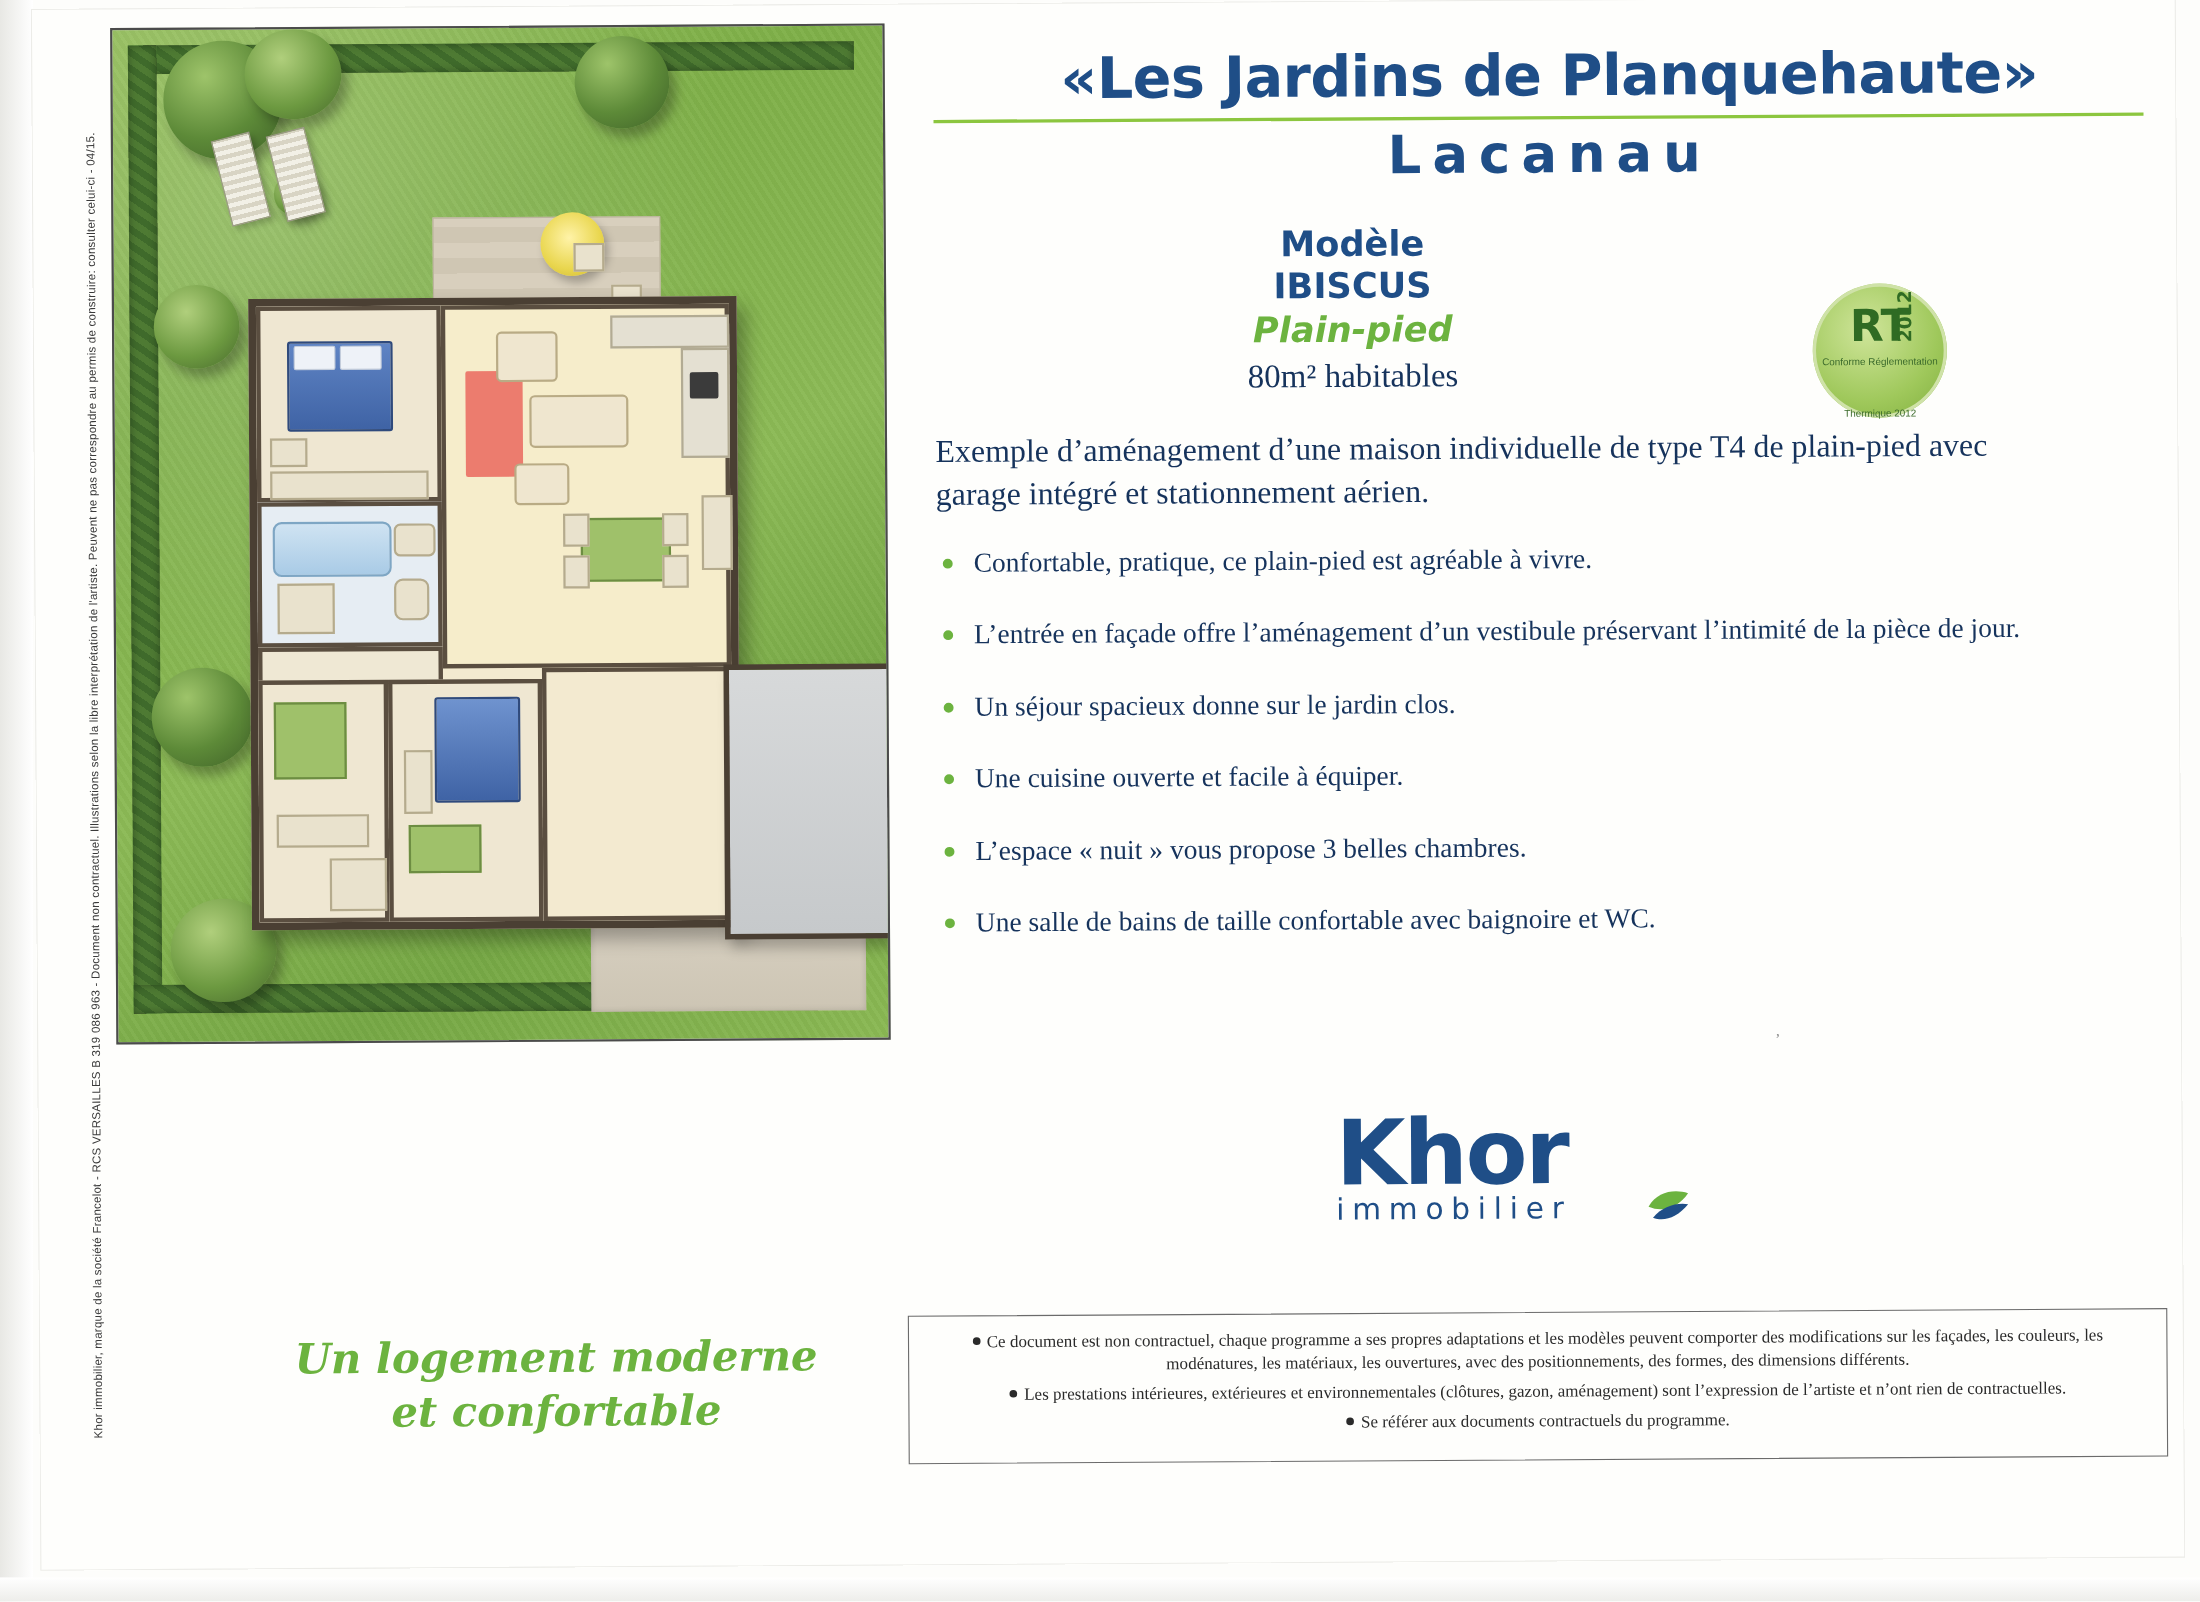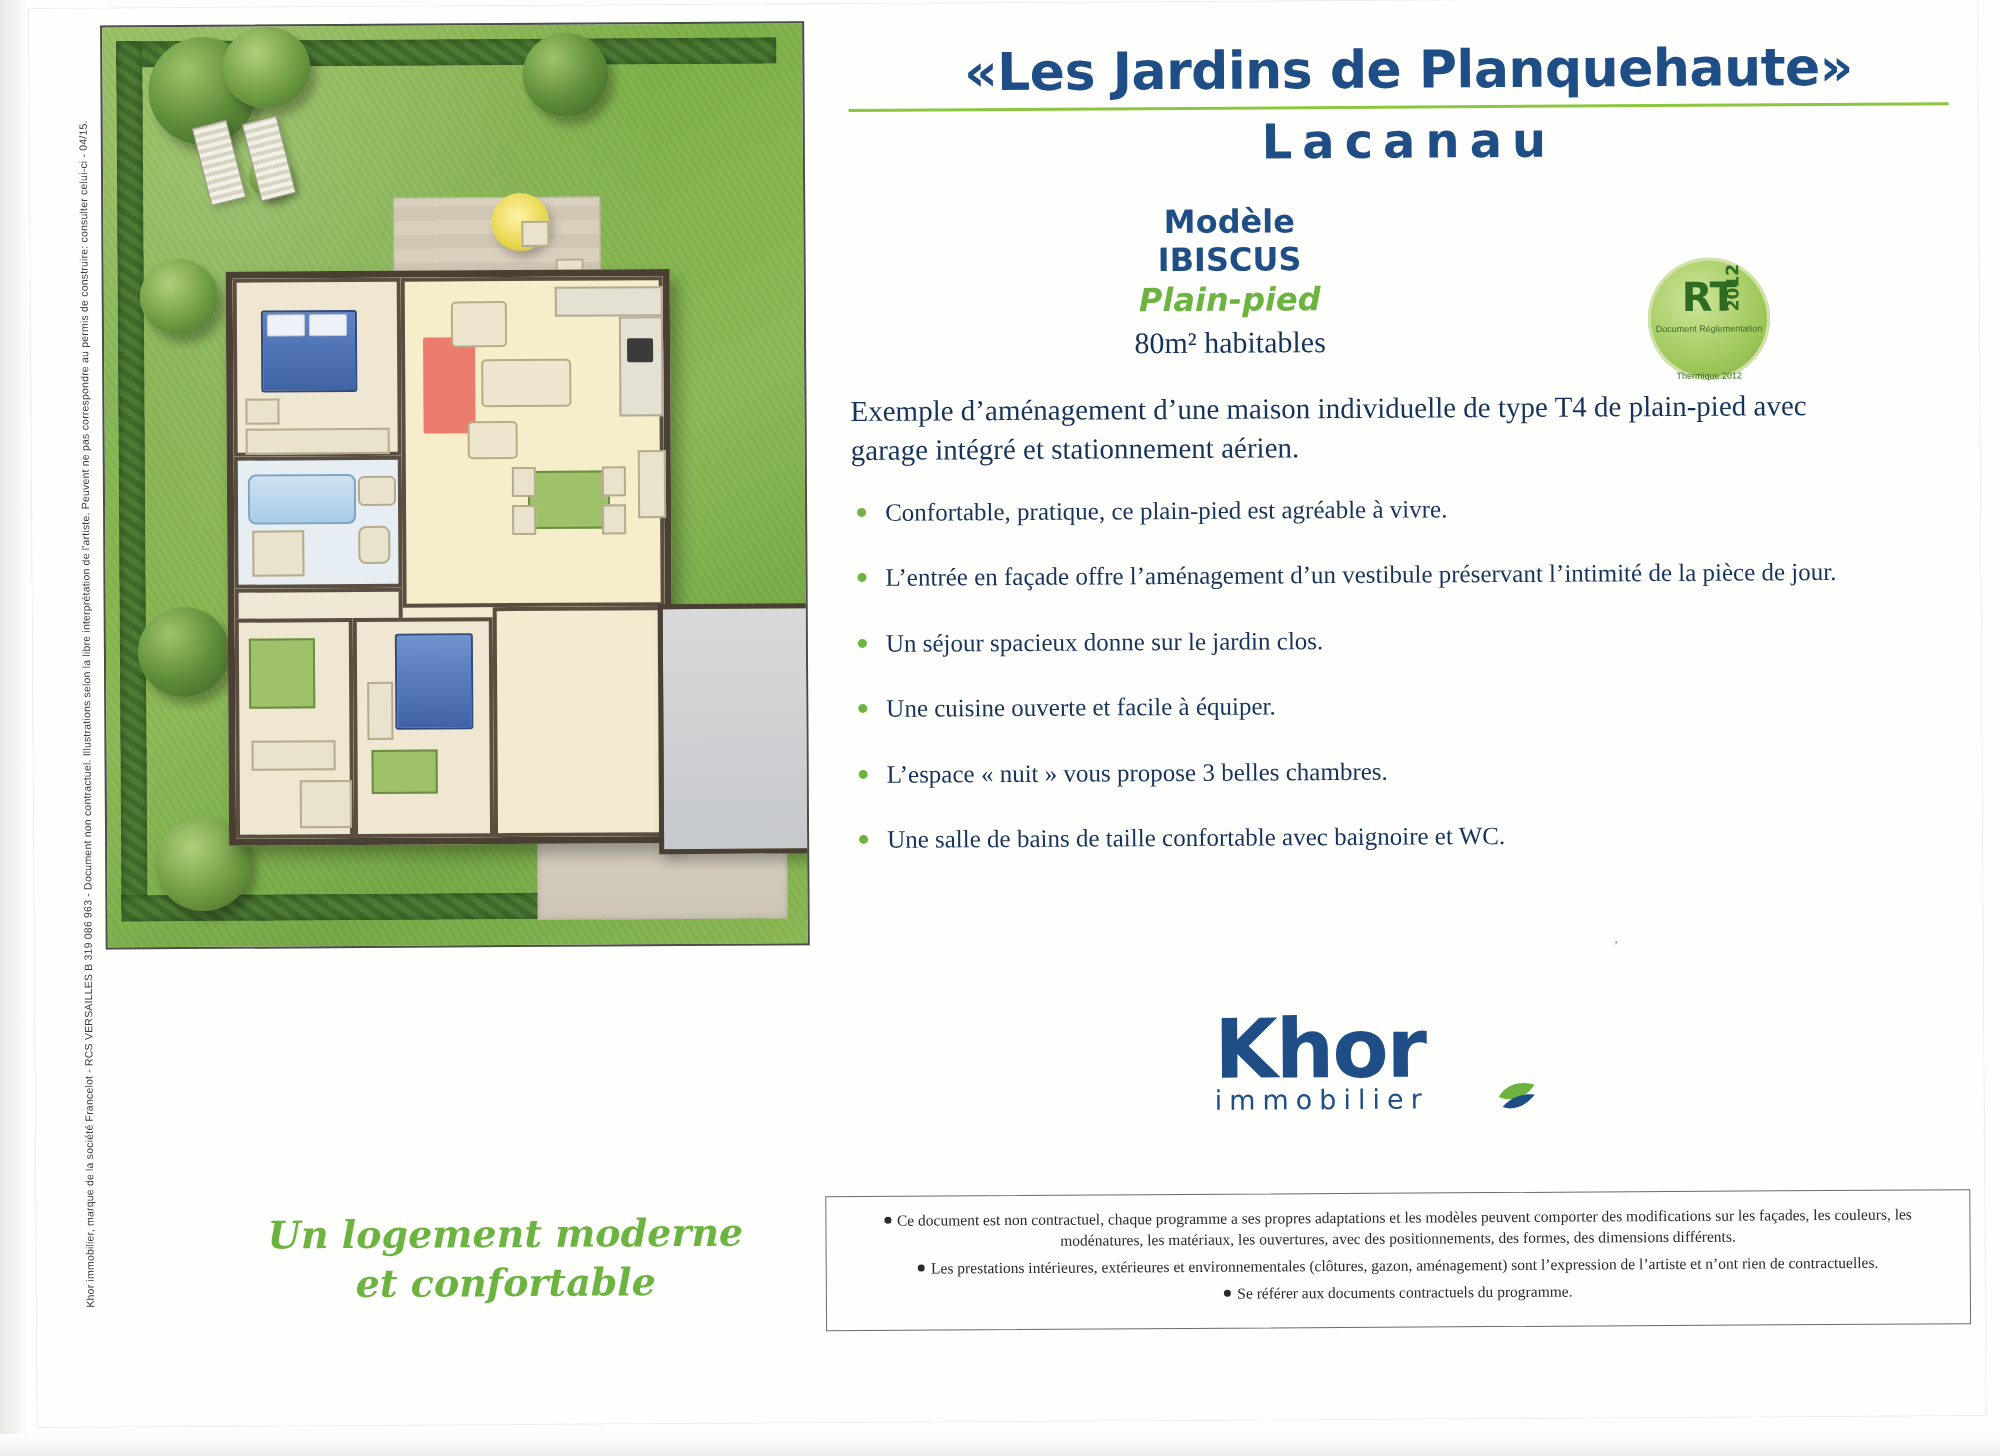"Document Réglementation" div.rt-sub1 { text: Document -> Conforme }
